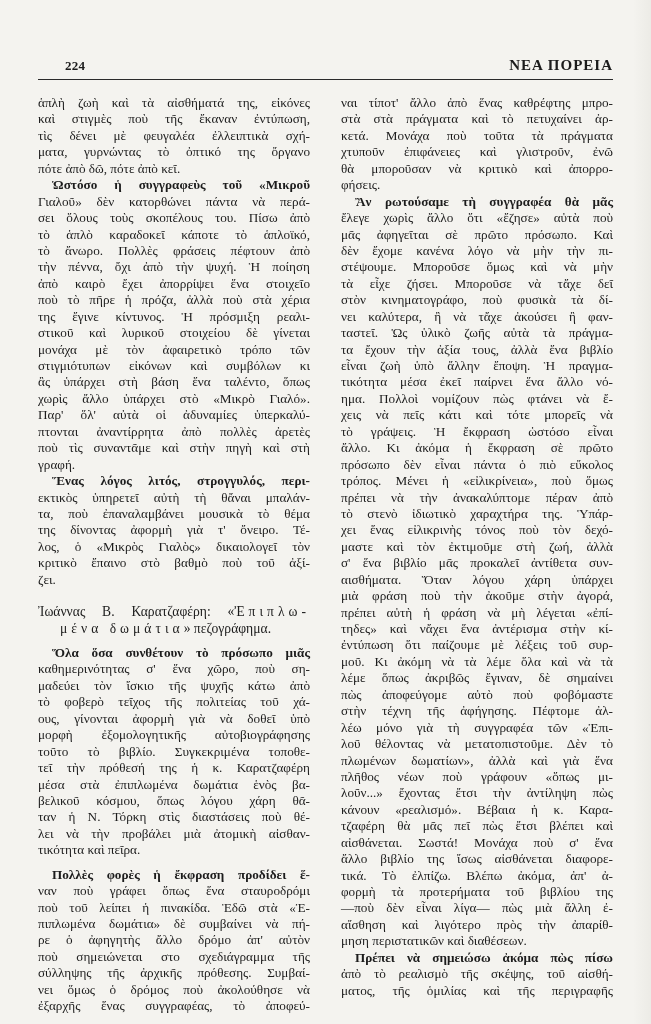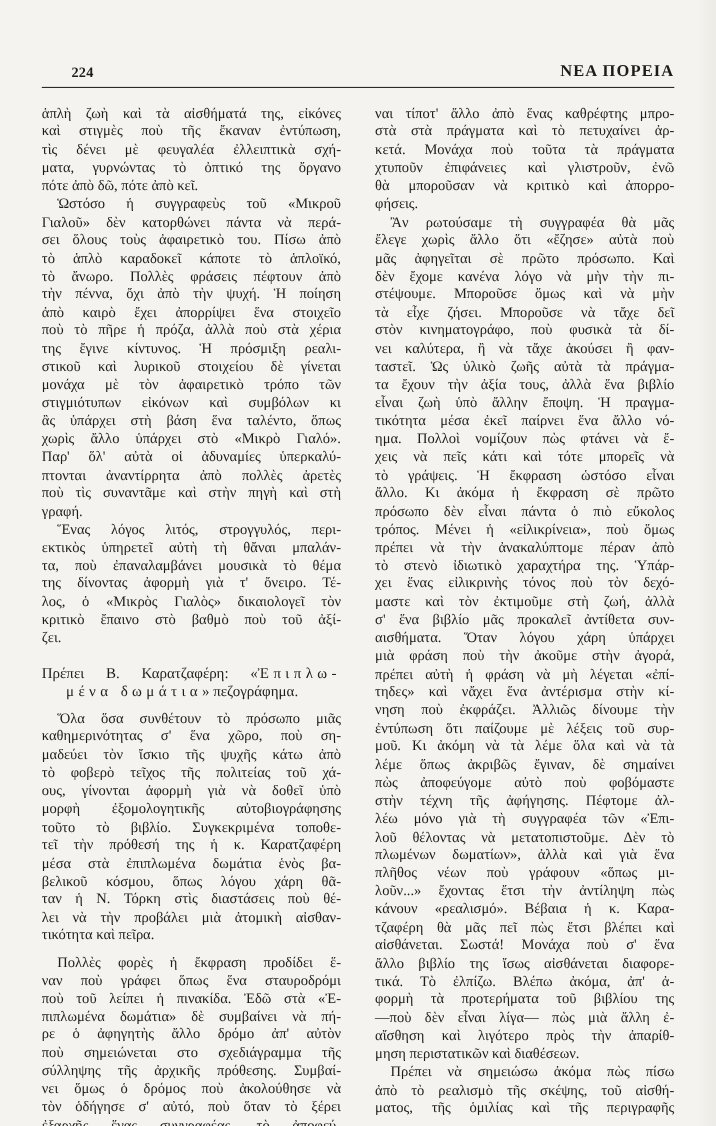"Ὡστόσο ἡ συγγραφεὺς τοῦ «Μικροῦ" .line.indent { font-weight: none -> bold }
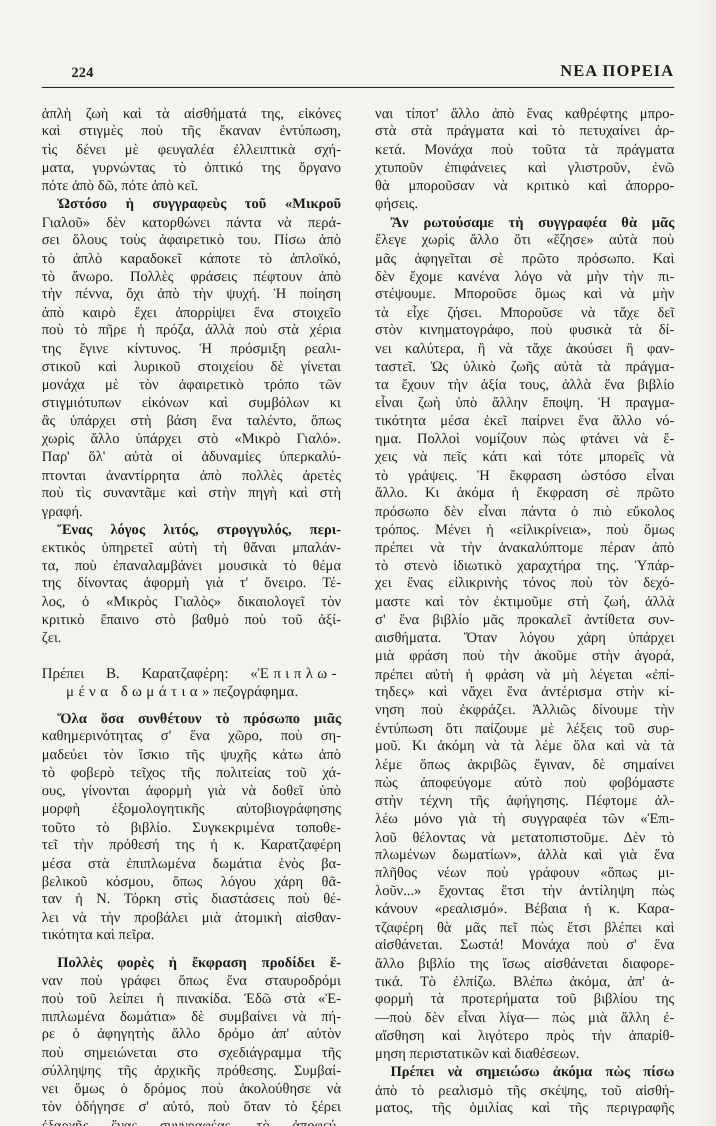"σει ὅλους τοὺς ἀφαιρετικὸ του." span.line { text: ἀφαιρετικὸ -> σκοπέλους }
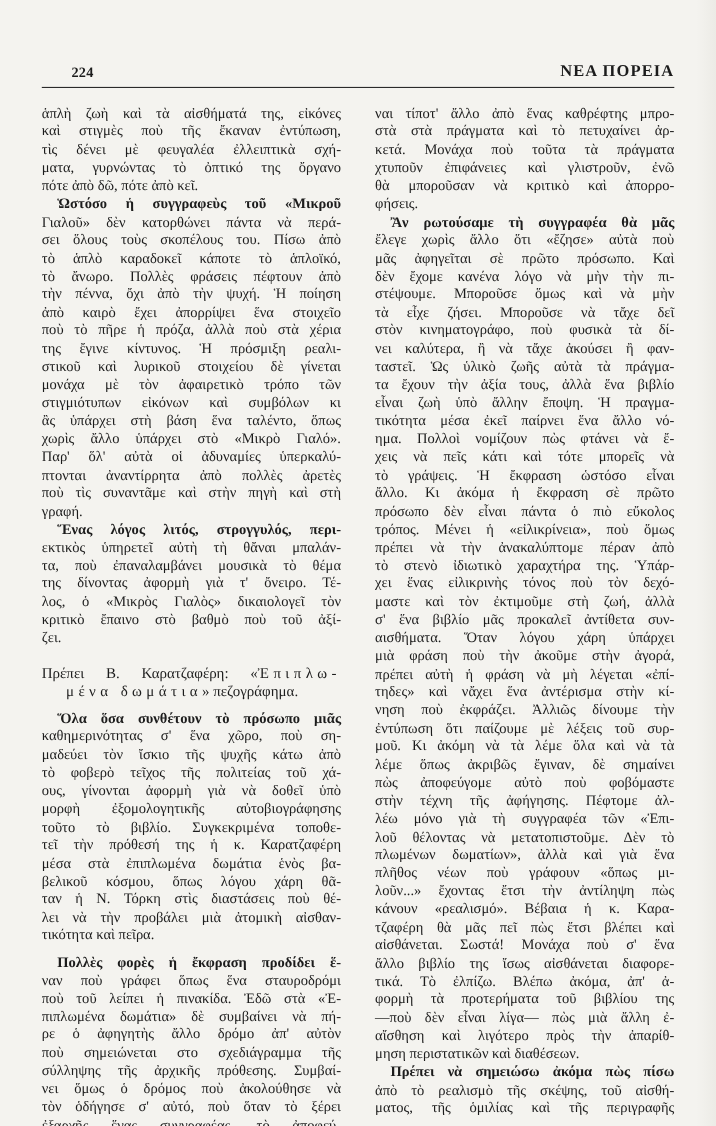"Πρέπει Β. Καρατζαφέρη: «" span { text: Πρέπει -> Ἰωάννας }
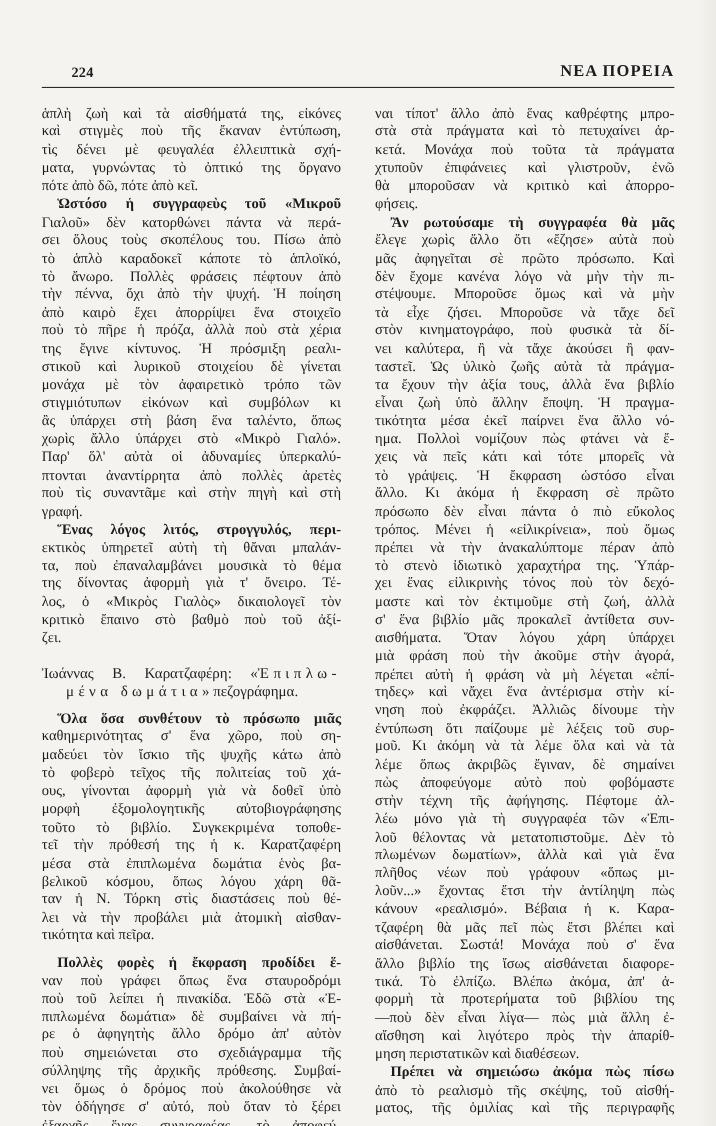"νηση ποὺ ἐκφράζει. Ἀλλιῶς δίνουμε" span.line { html: <span>νηση ποὺ ἐκφράζει. Ἀλλιῶς δίνουμε τὴν</span> -> none }
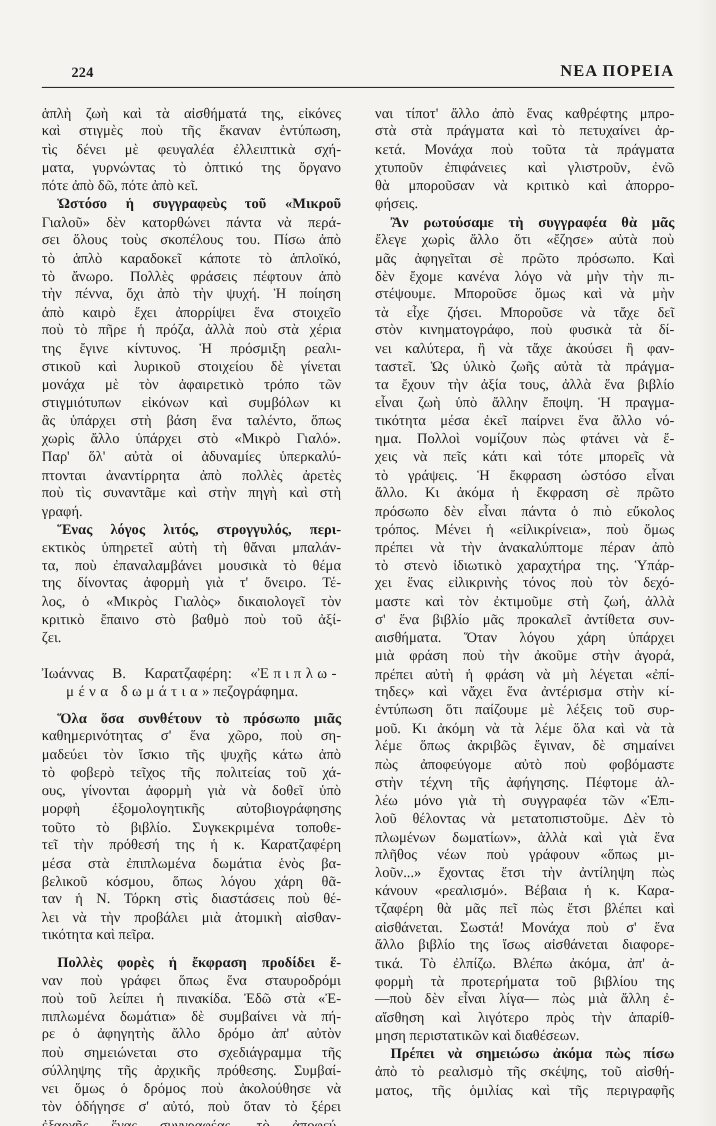"τὸν ὁδήγησε σ' αὐτό, ποὺ" span.line { html: <span>τὸν ὁδήγησε σ' αὐτό, ποὺ ὅταν τὸ ξέρει</span> -> none }
